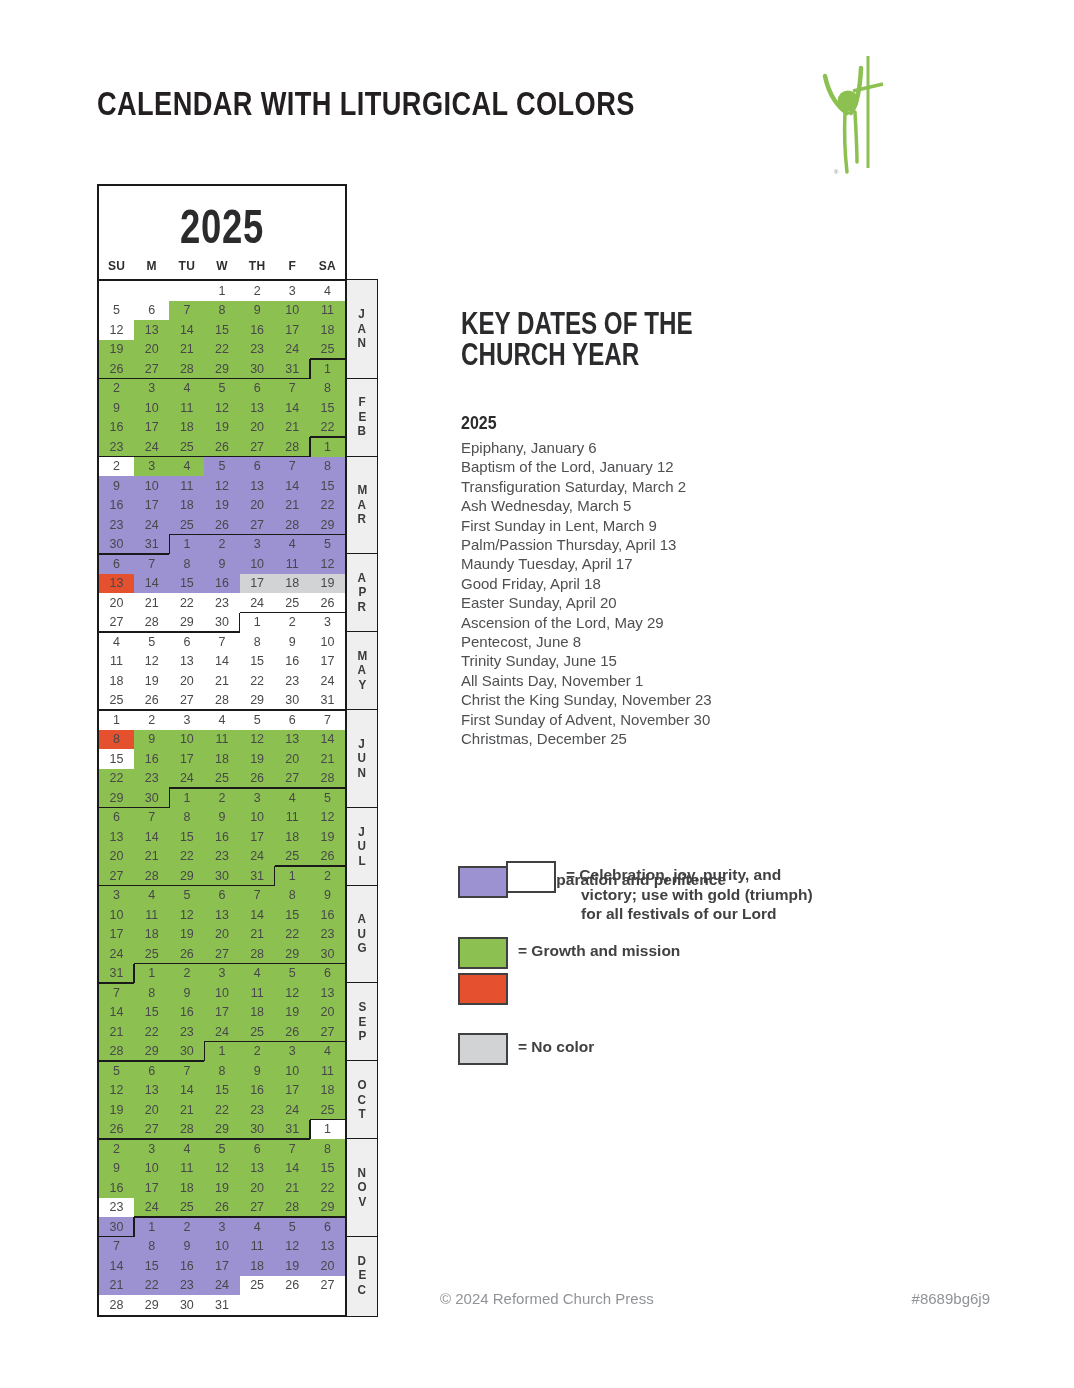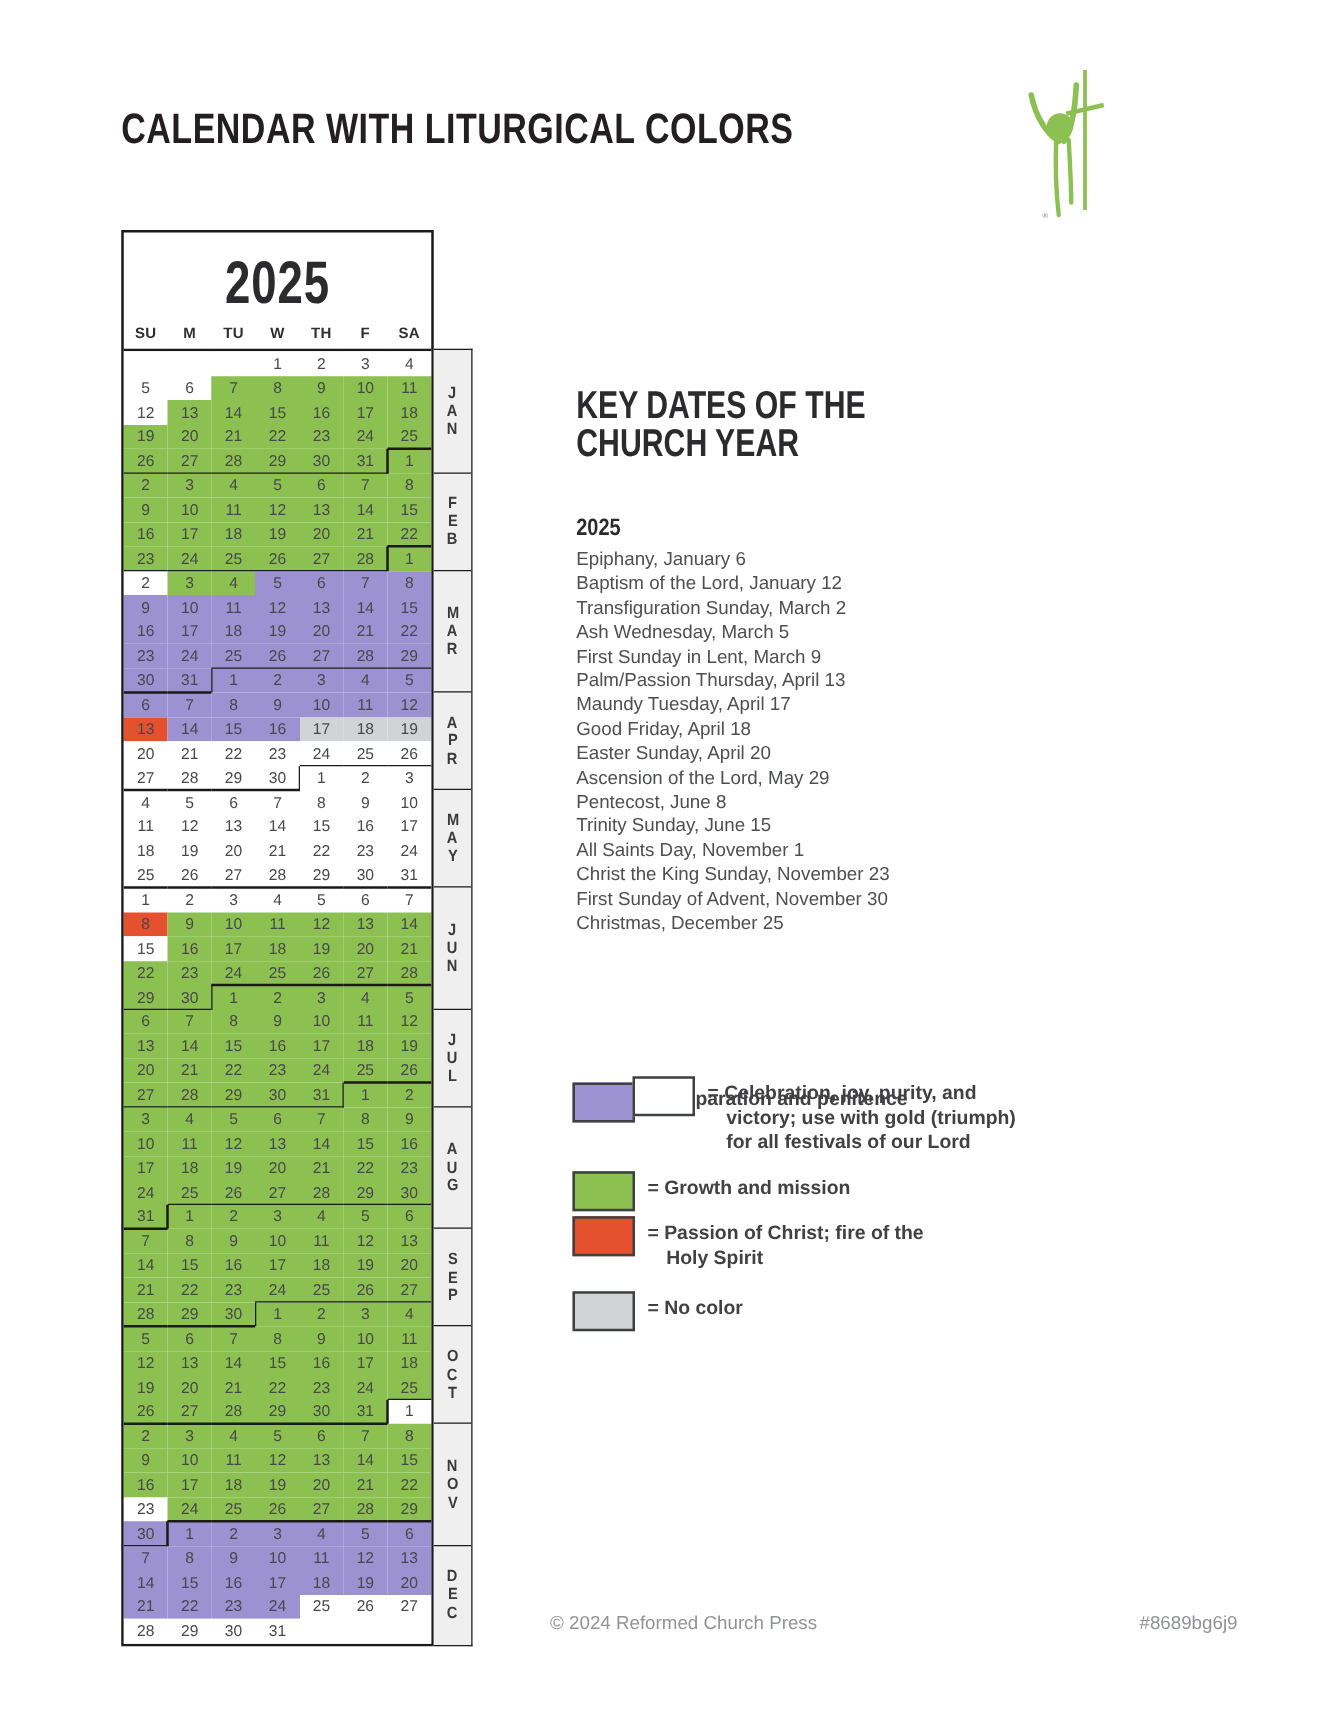"Transfiguration Sunday, March 2" div { text: Sunday -> Saturday }
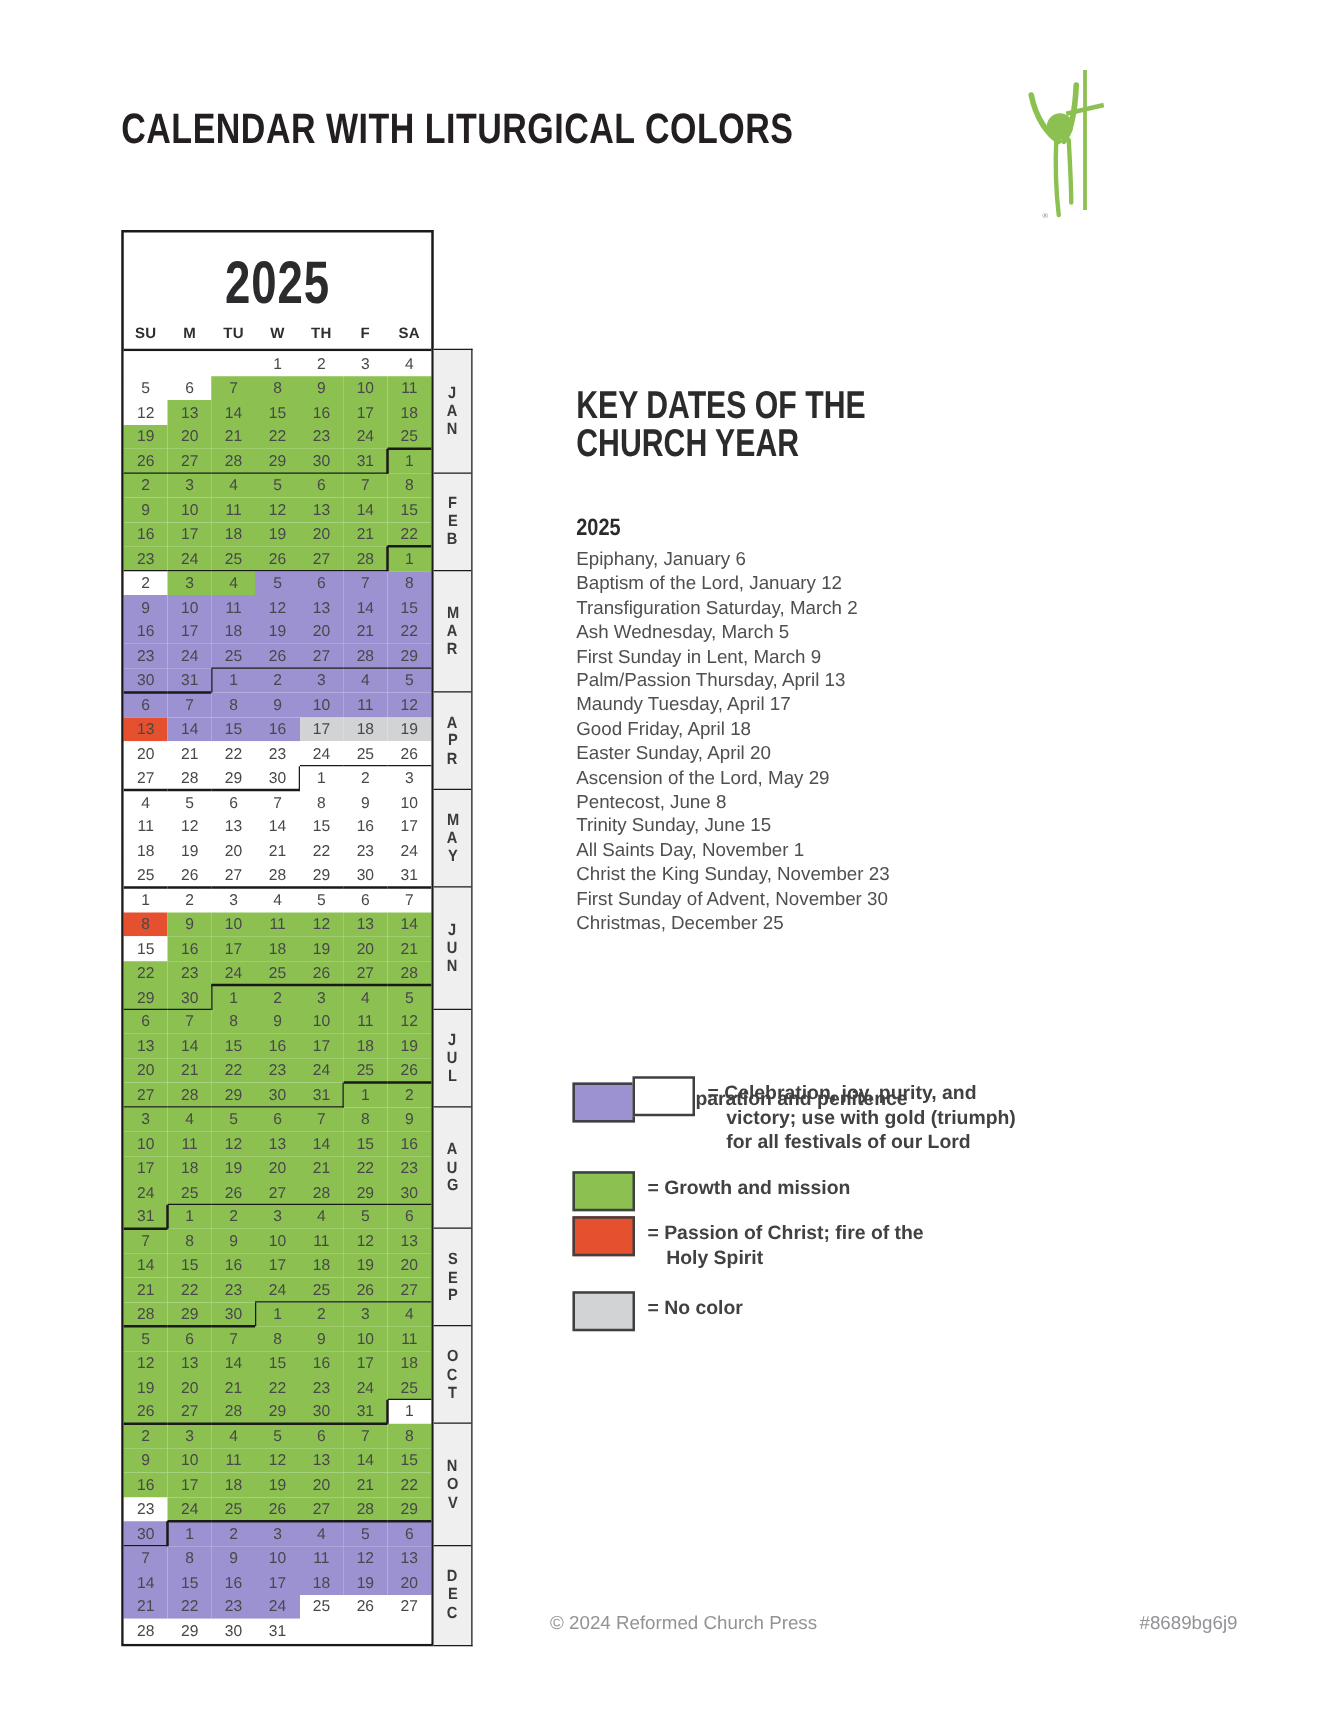"= Passion of Christ; fire" div.legend-text { html: <div> <div>= Passion of Christ; fire of the</div> <div>Holy Spirit</div> </div> -> none }
